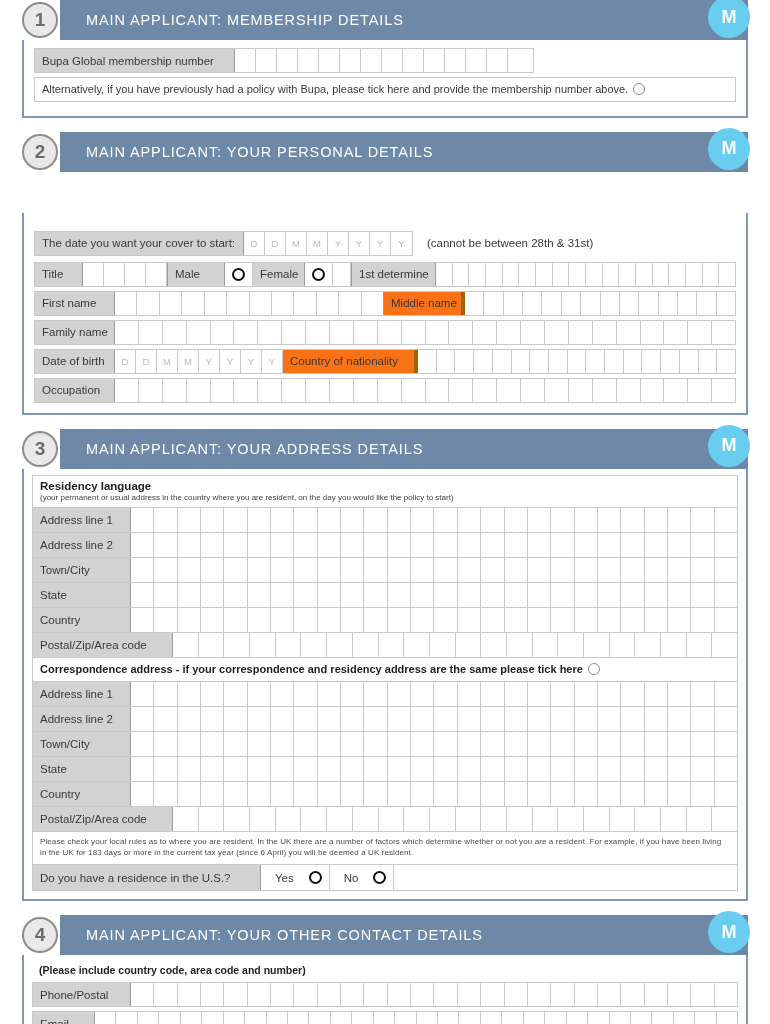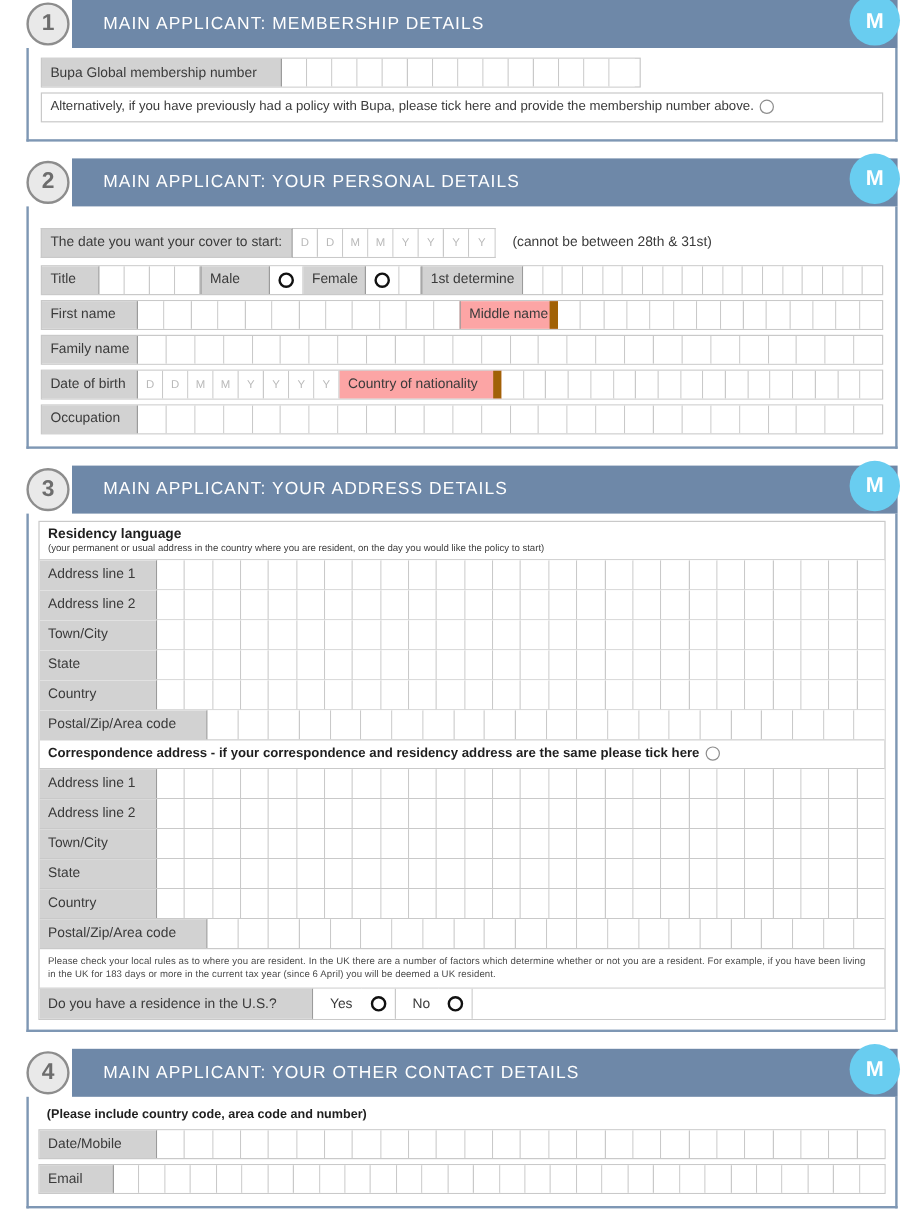"The date you want your" div.section-body { margin-top: none -> 41px }
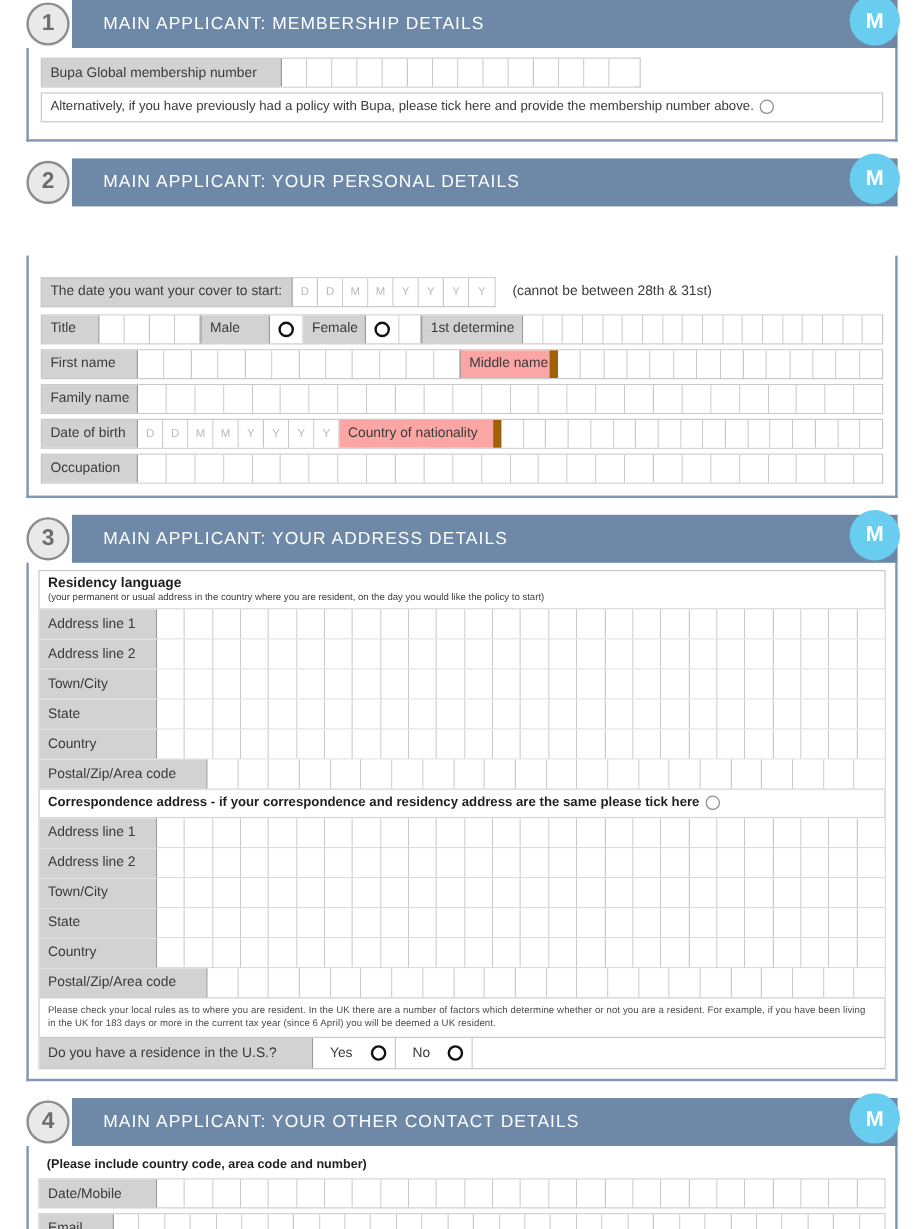"Middle name" .inline-label { background: #fca5a5 -> #f97316; border-right: 7px solid #a16207 -> 4px solid #a16207 }
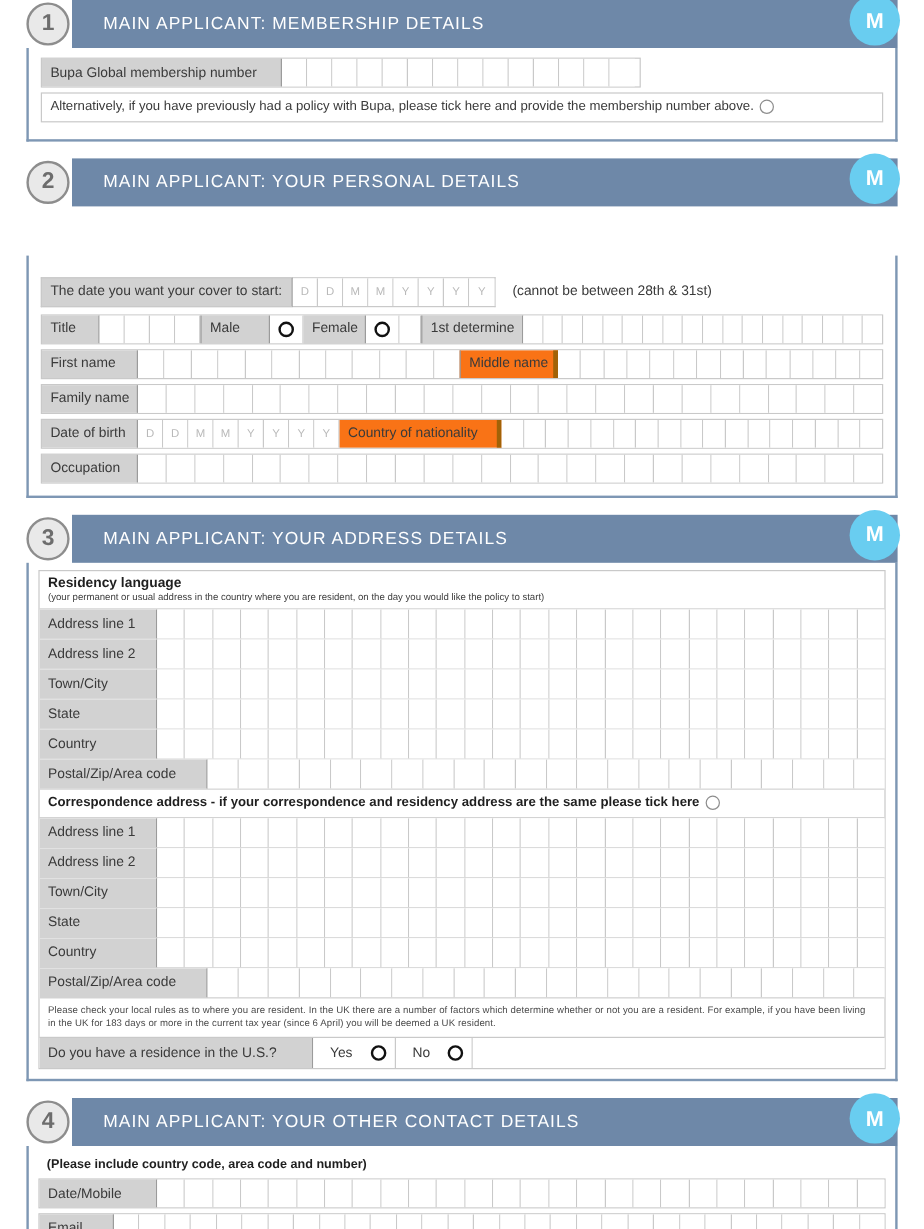"Date/Mobile" div.label-cell { text: Date/Mobile -> Phone/Postal }
